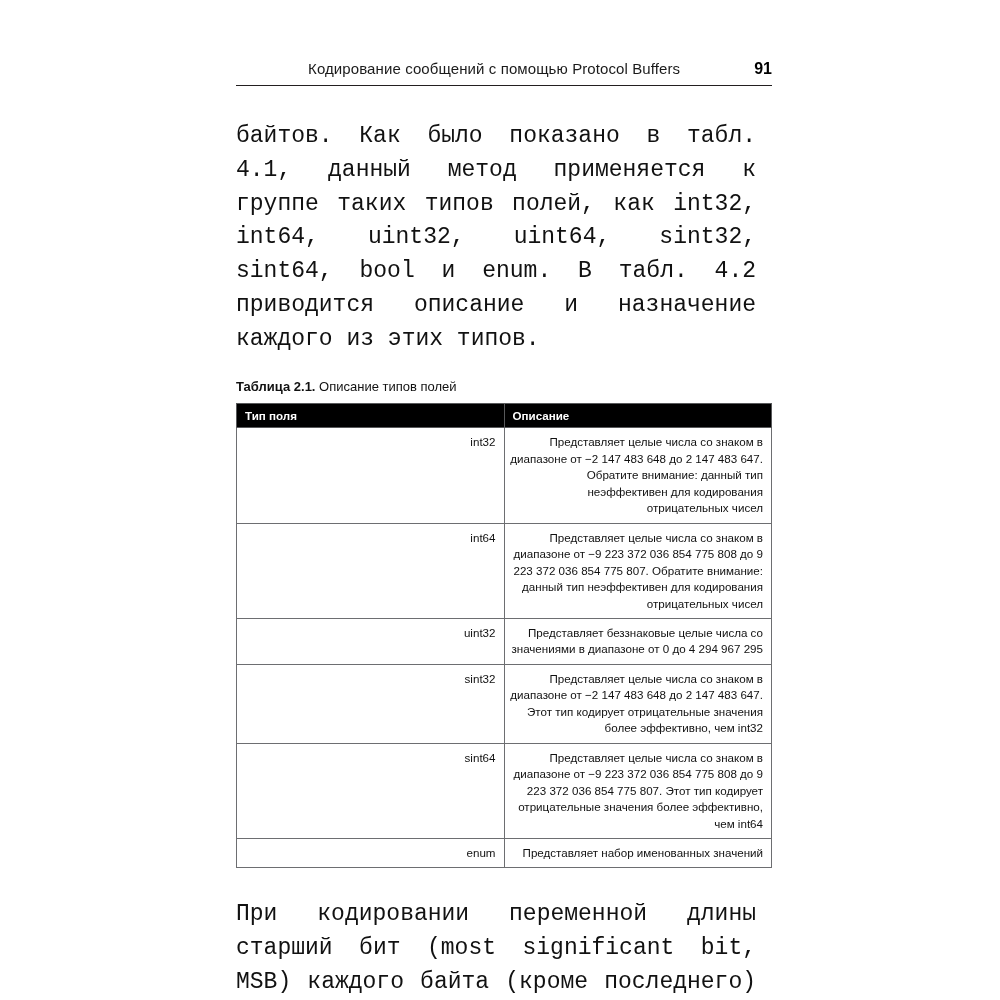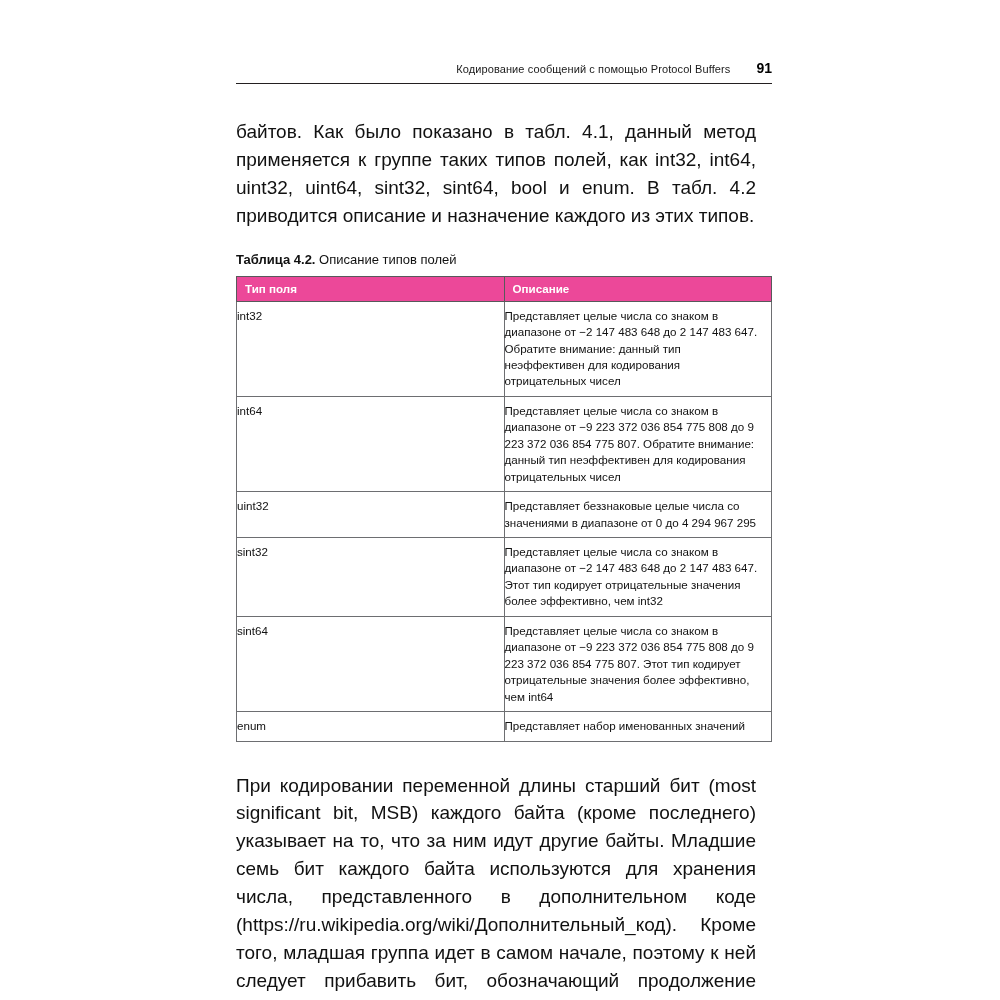"Кодирование сообщений с помощью Protocol" .header-title { font-size: 11px -> 15px }
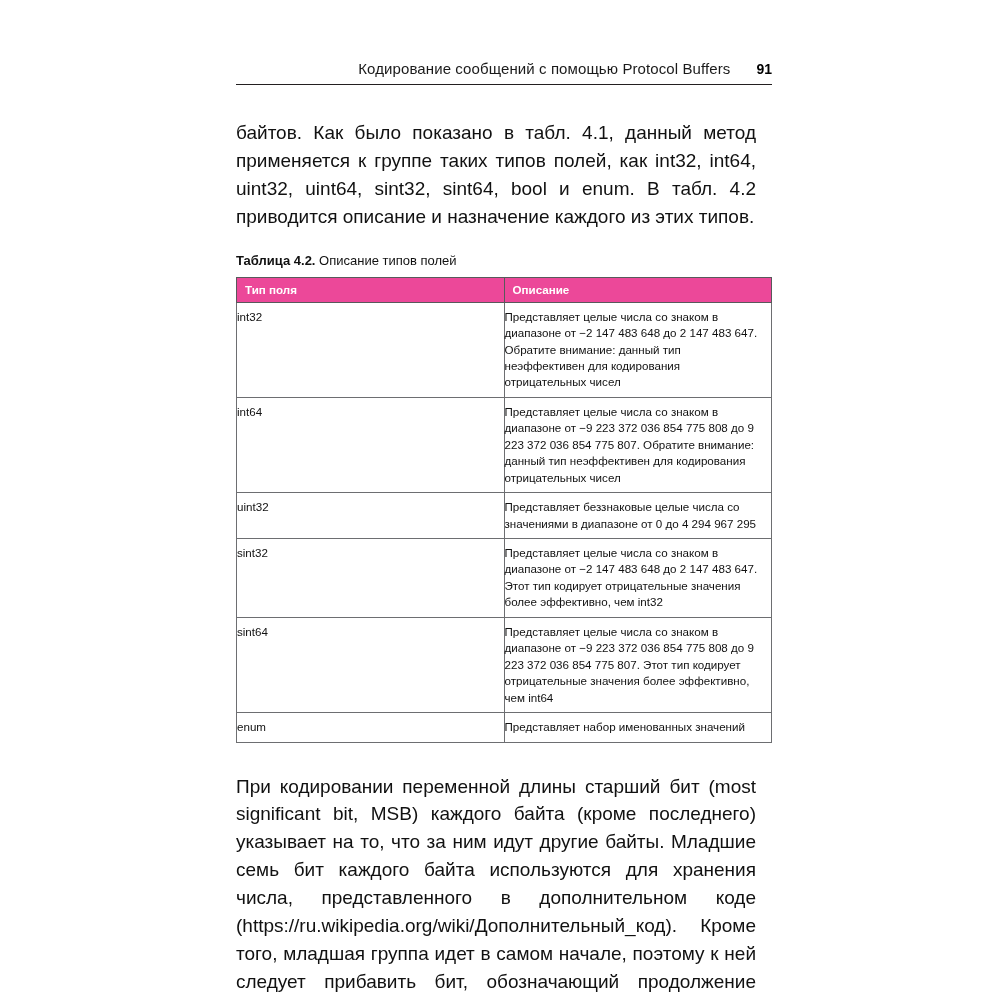"91" .header-pageno { font-size: 14px -> 16px; margin-left: none -> 48px }
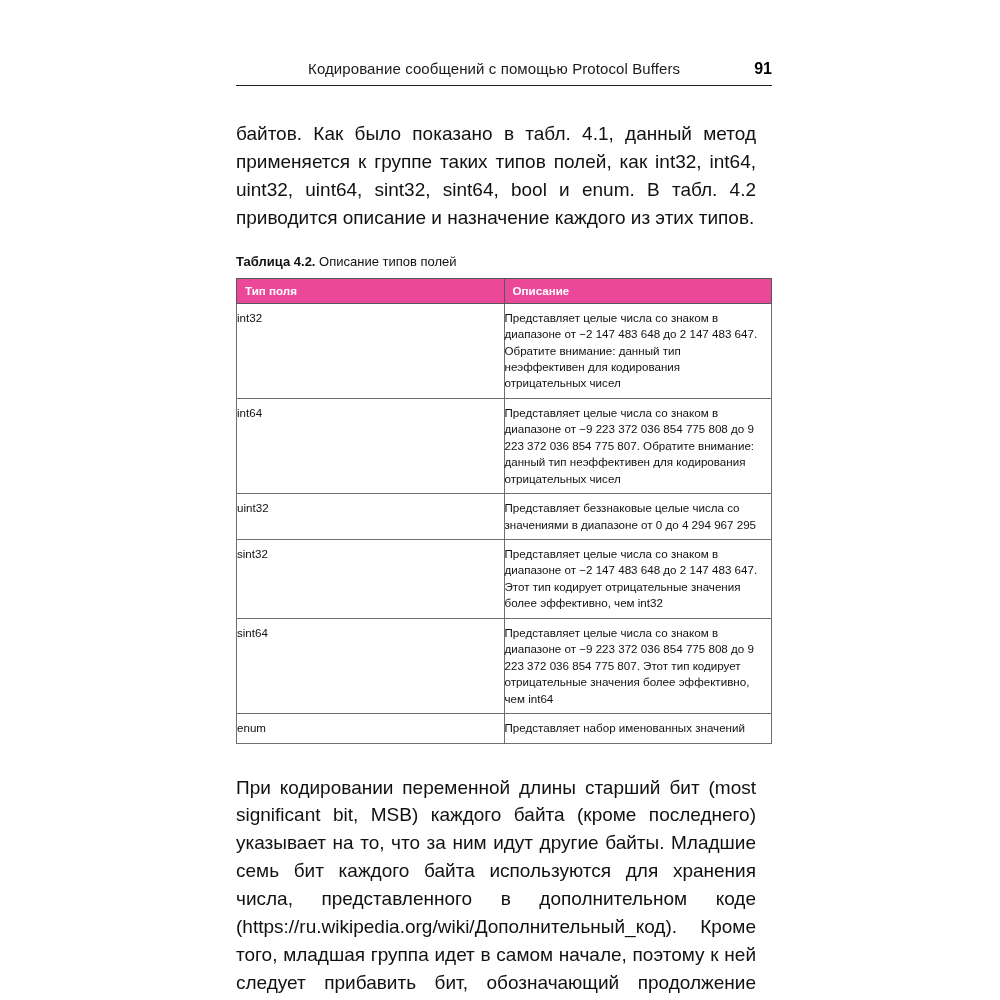"байтов. Как было показано в" p.body { font-family: Liberation Sans, sans-serif -> Liberation Mono, monospace; font-size: 19px -> 23px }
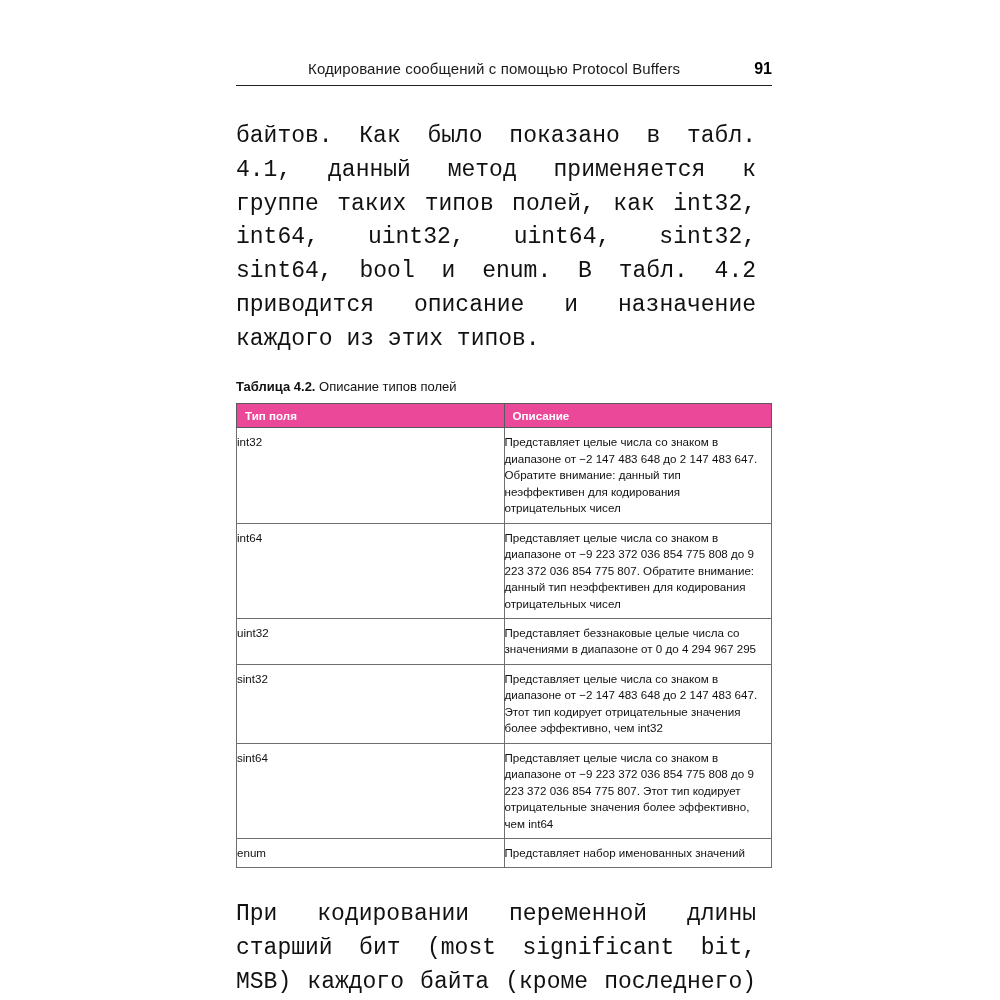"Таблица 4.2." b { text: 4.2 -> 2.1 }
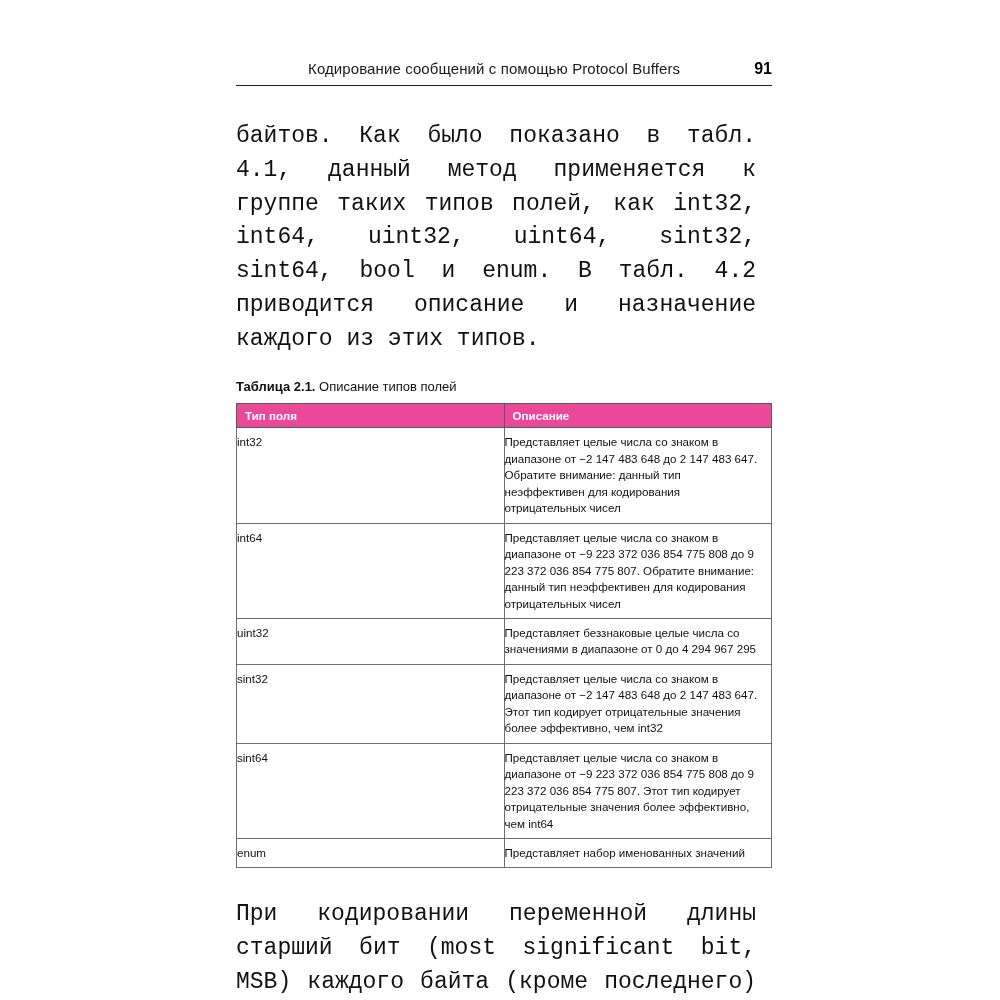"Тип поля" table.fieldtypes th { background: #ec4899 -> #000000 }
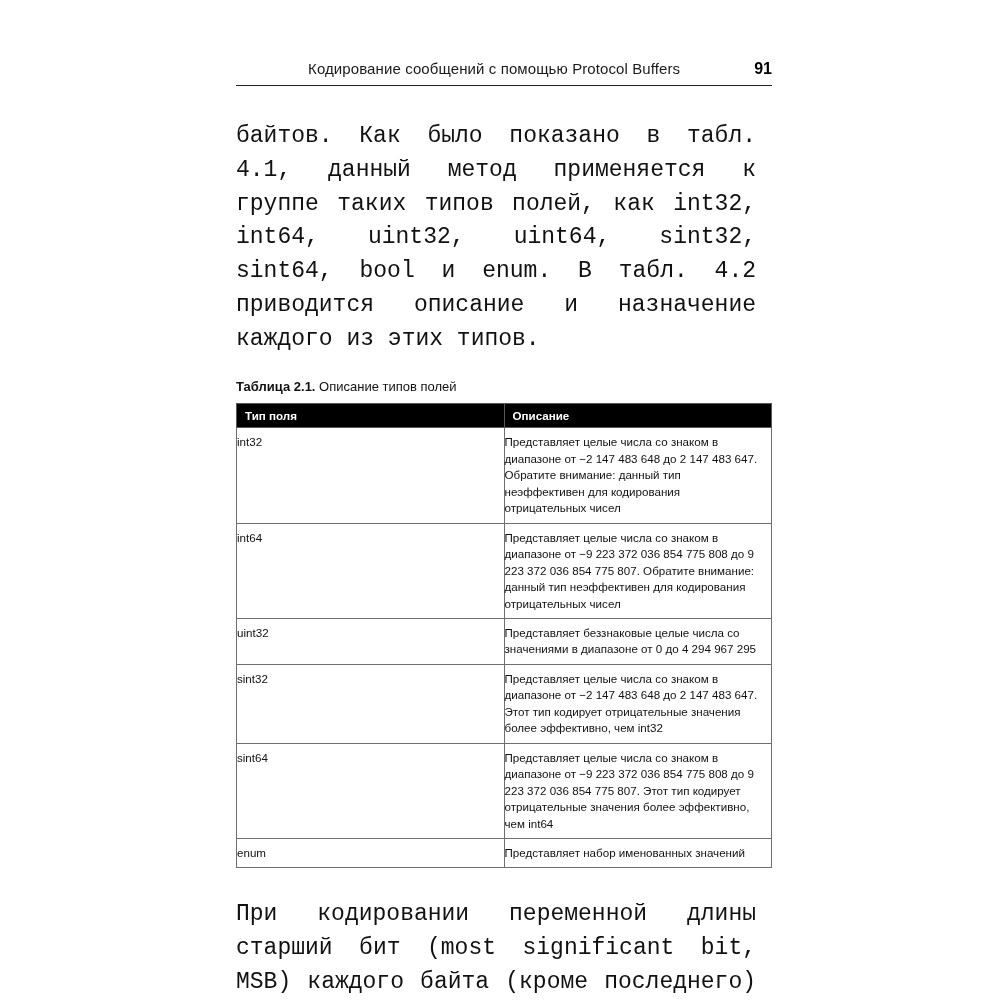"int32" table.fieldtypes td { text-align: none -> right }
